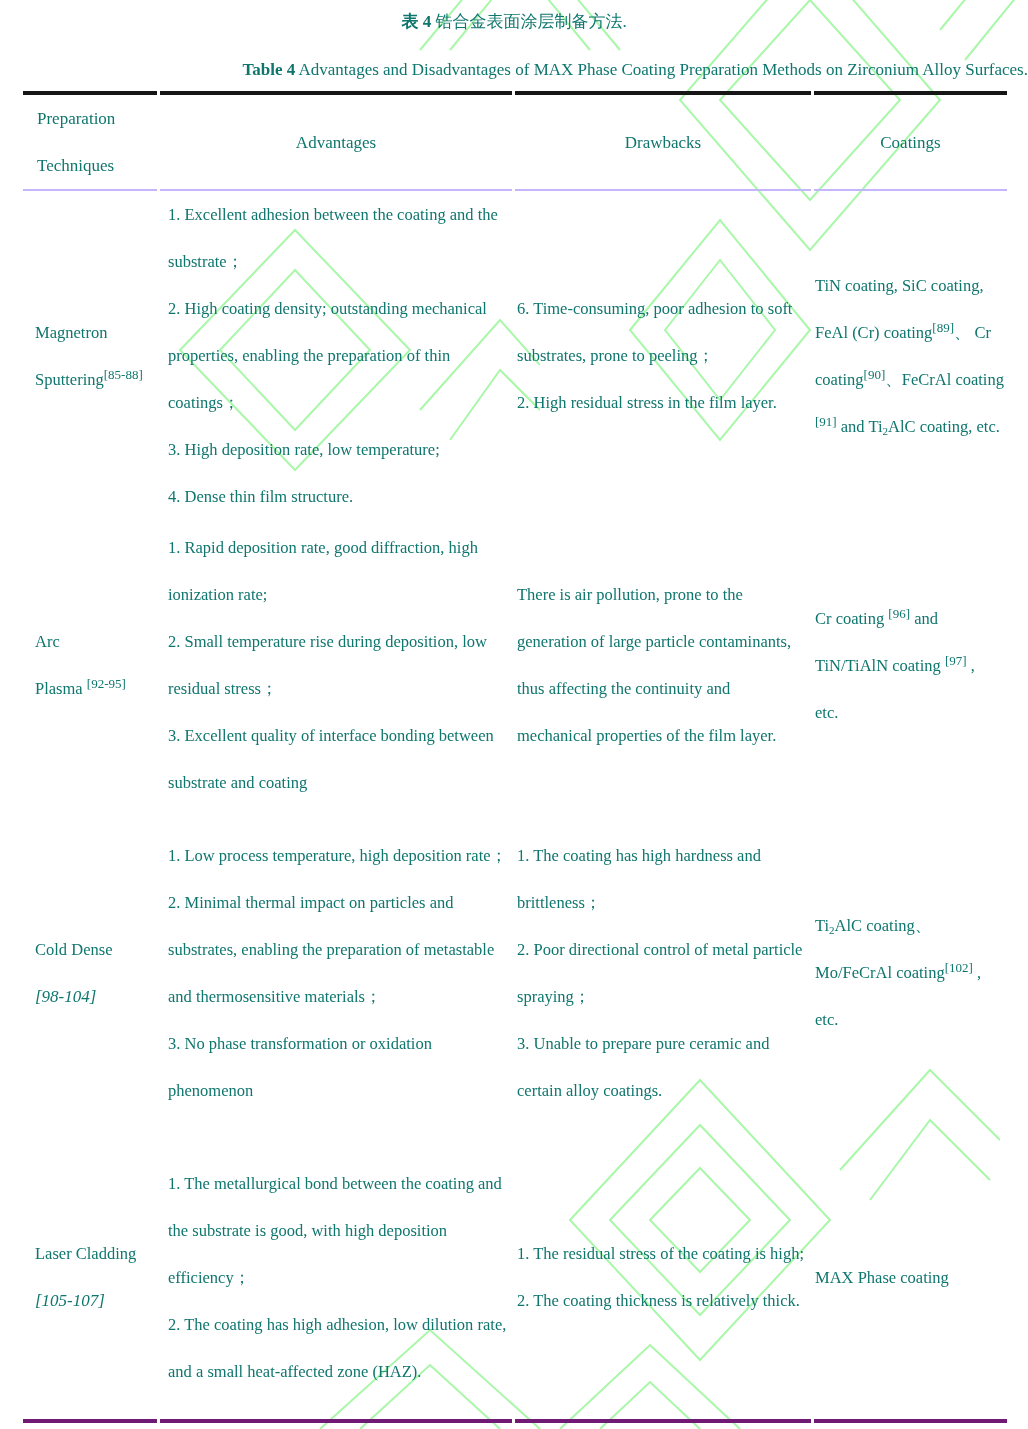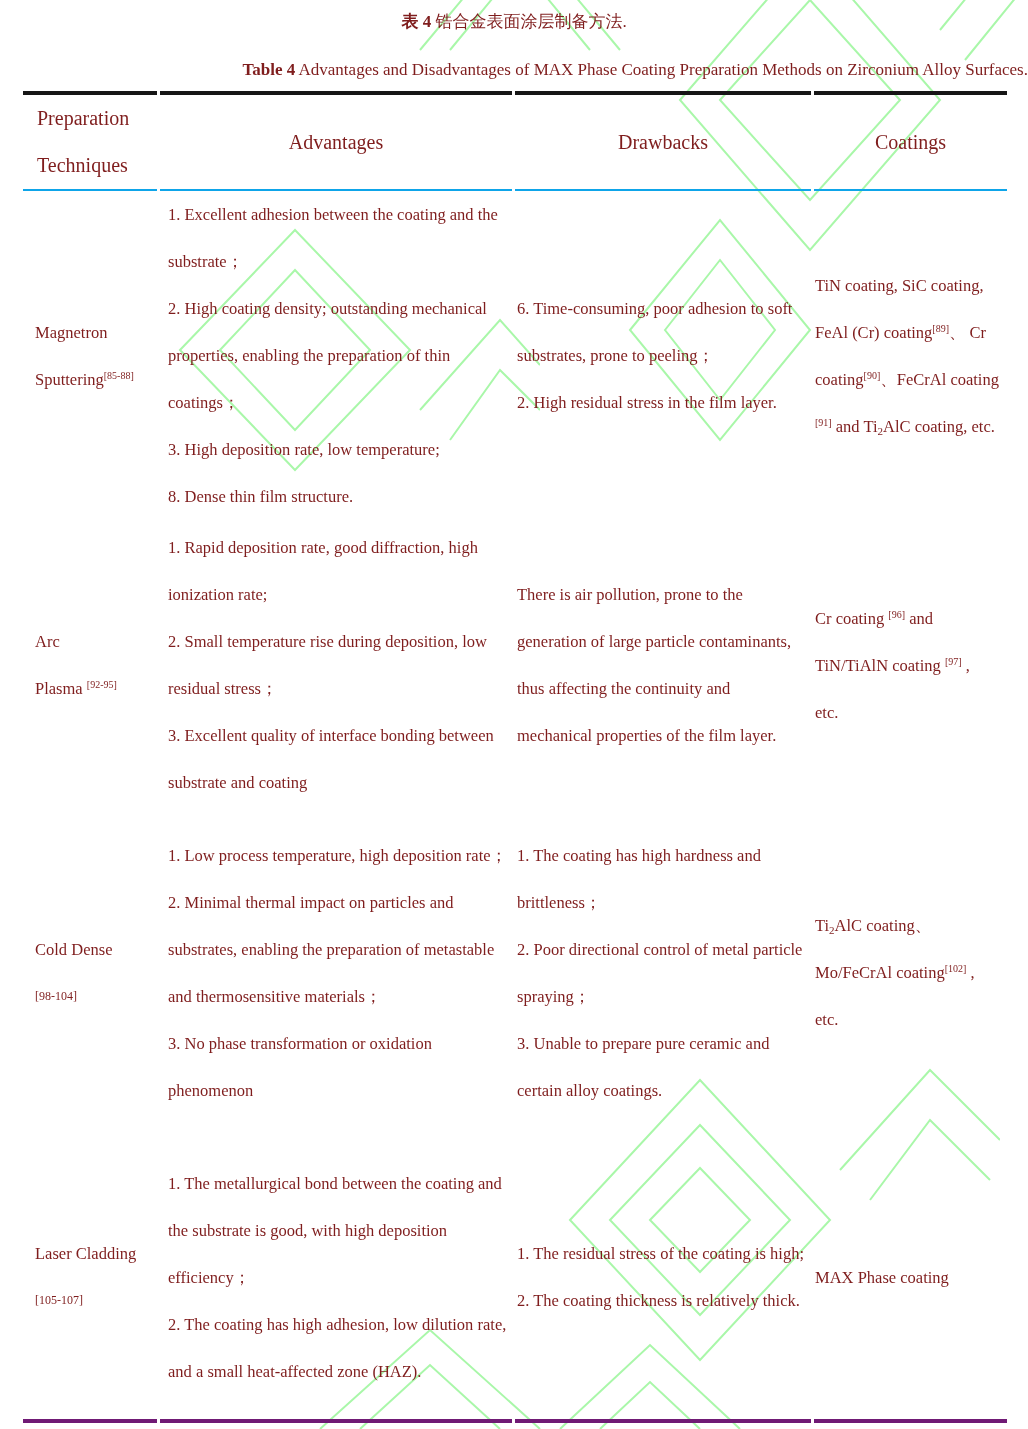"表 4 锆合金表面涂层制备方法." .page { color: #7f1d1d -> #0f766e }
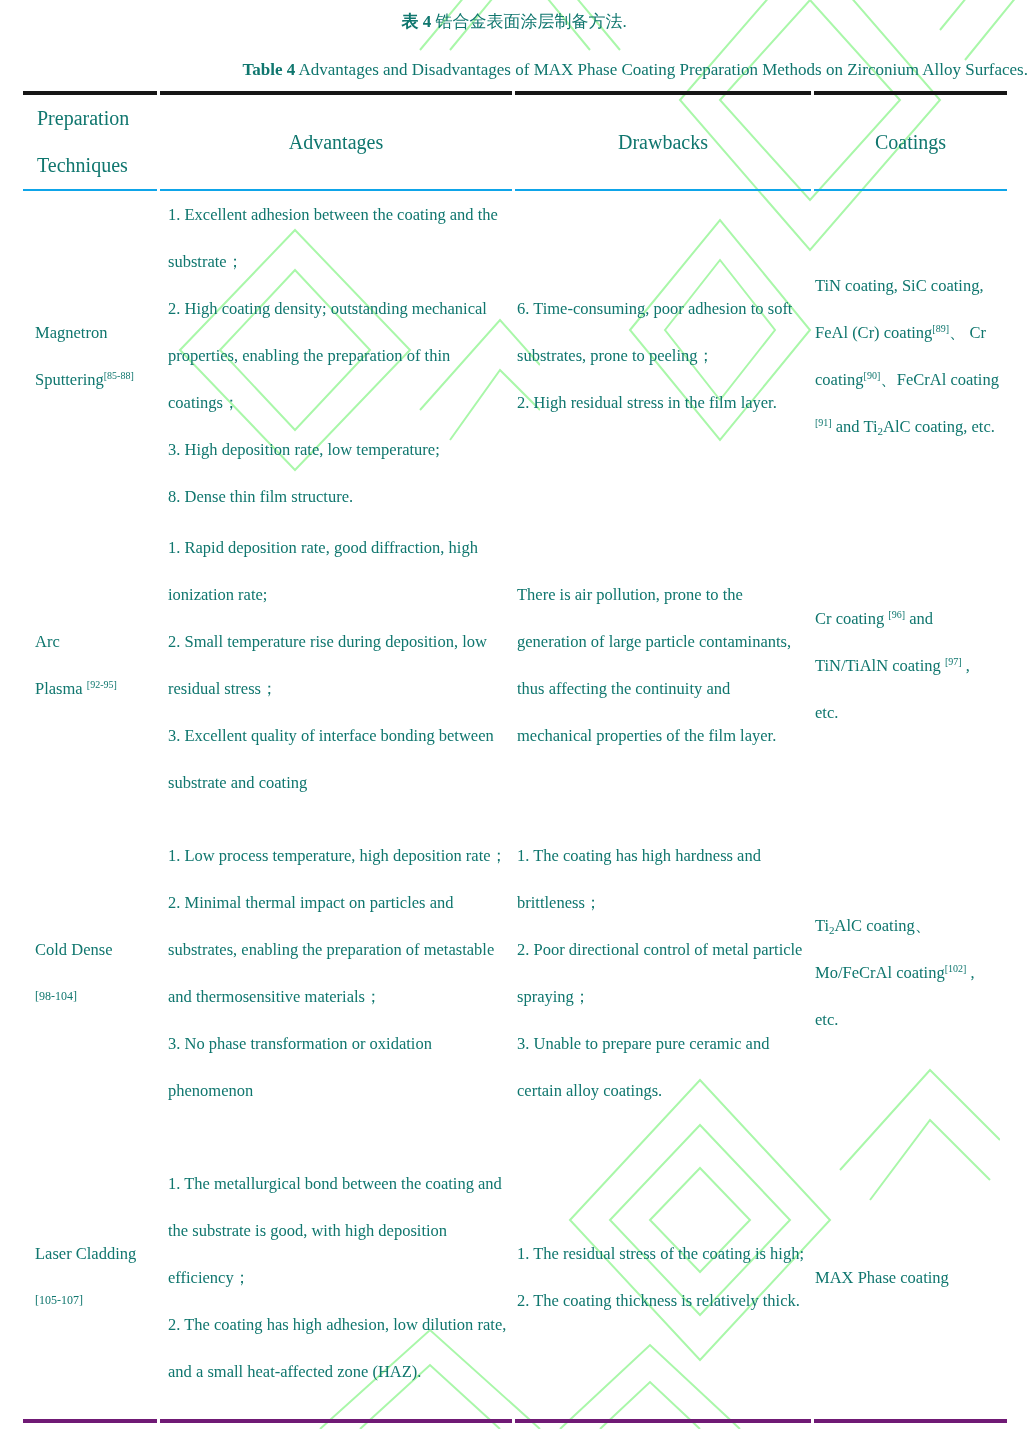"Preparation" thead th { border-bottom: 2px solid #0ea5e9 -> 2px solid #c4b5fd; font-size: 20px -> 17px }
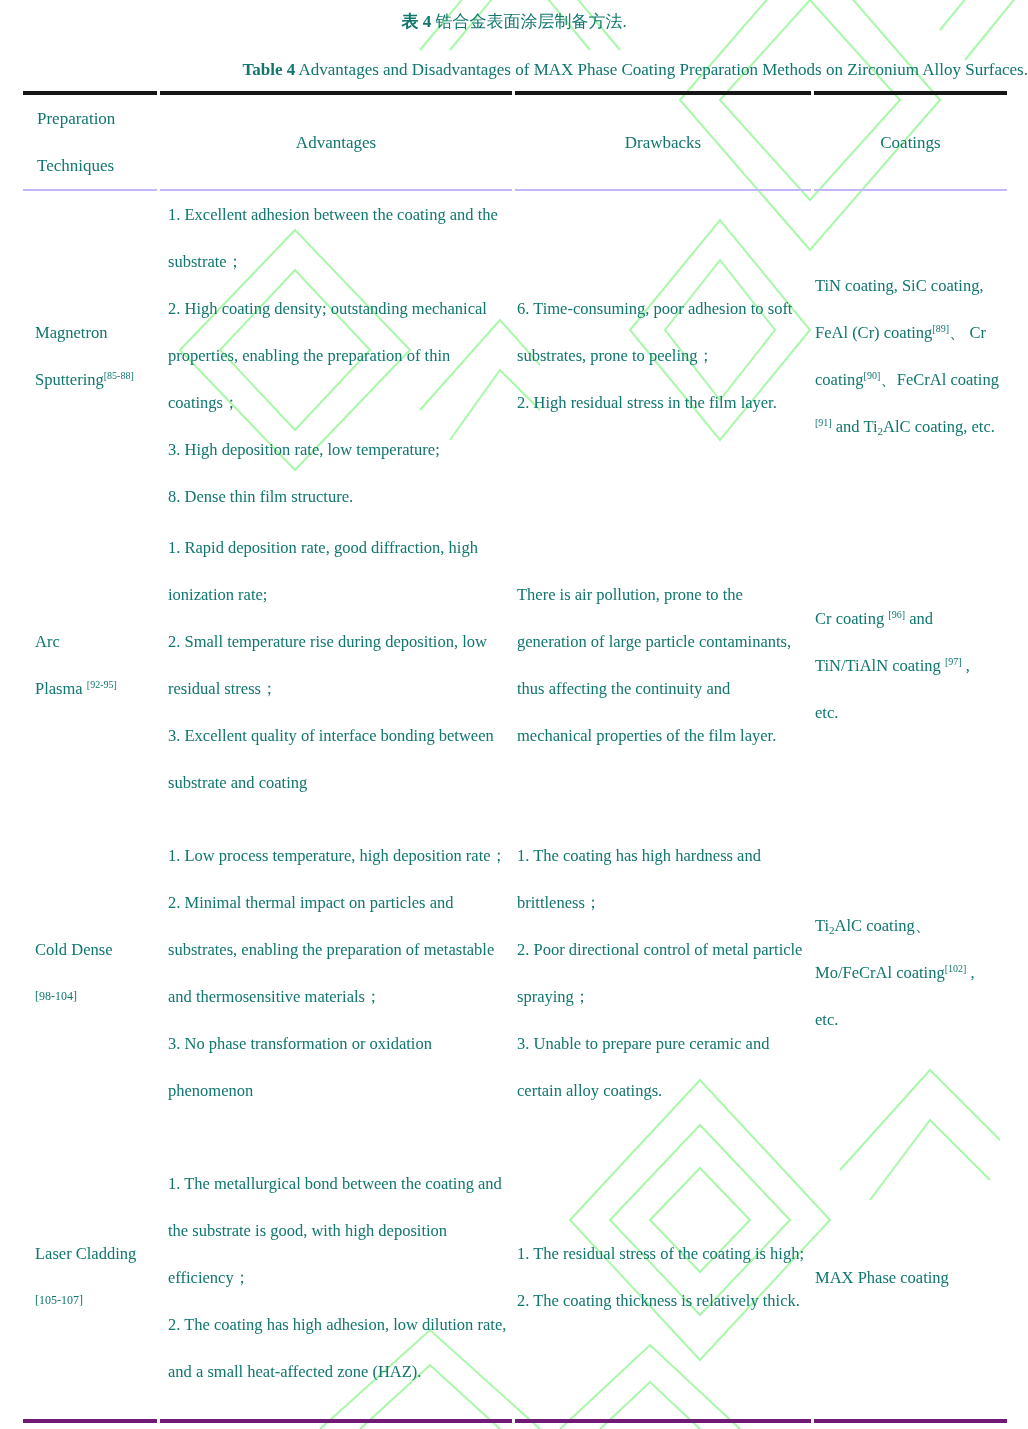"[89]" sup { font-size: 10px -> 13px }
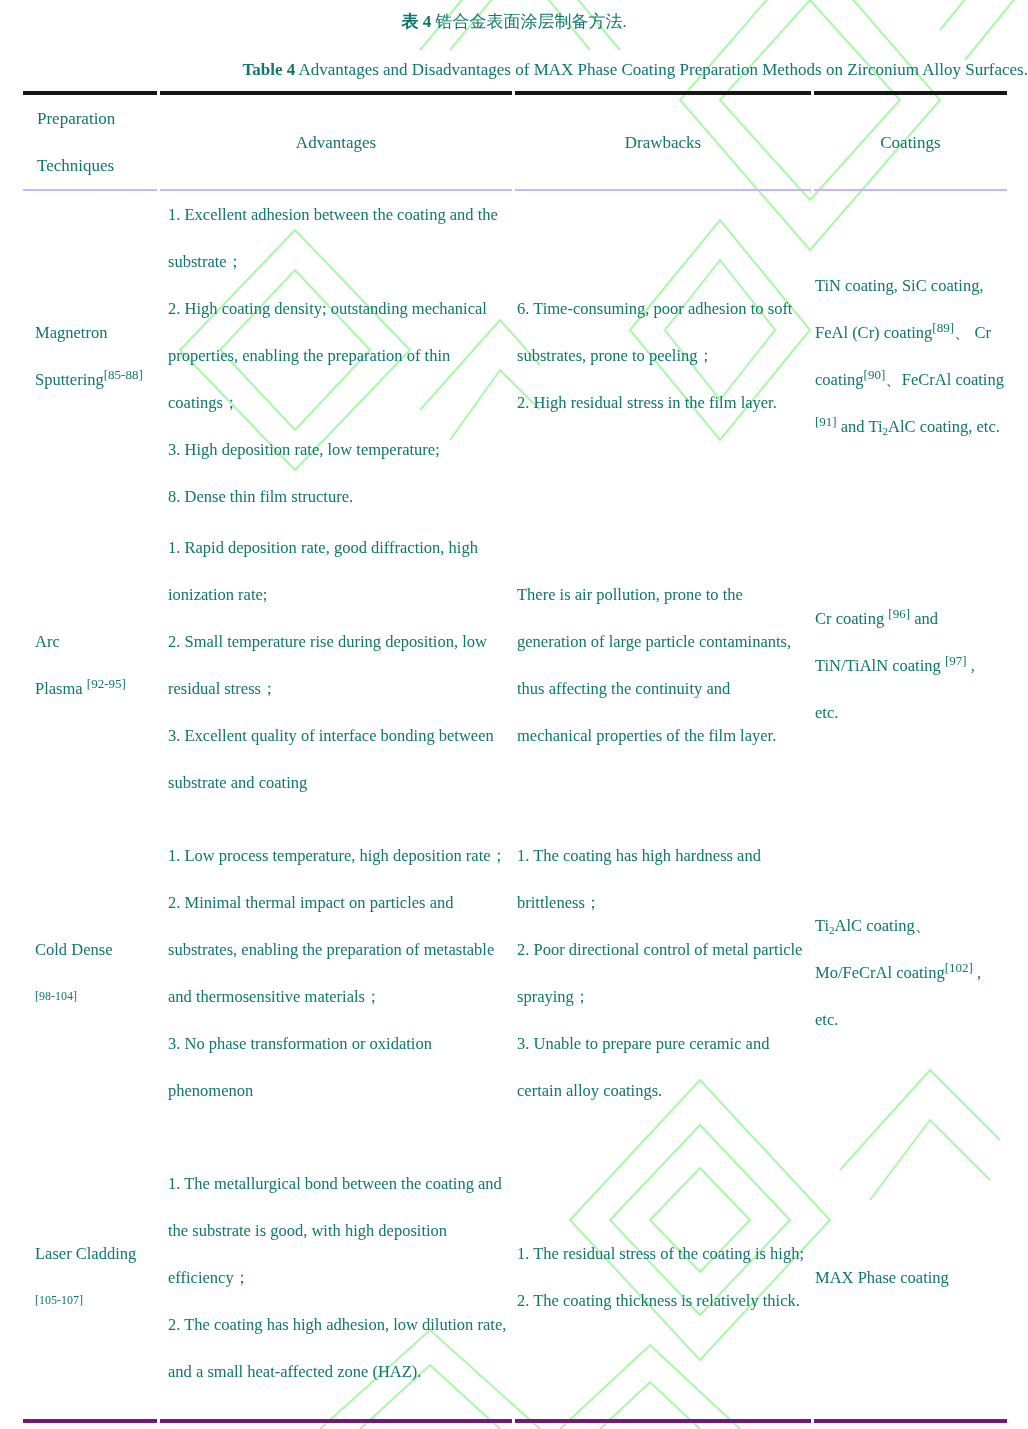"8. Dense thin film structure." p { text: 8 -> 4 }
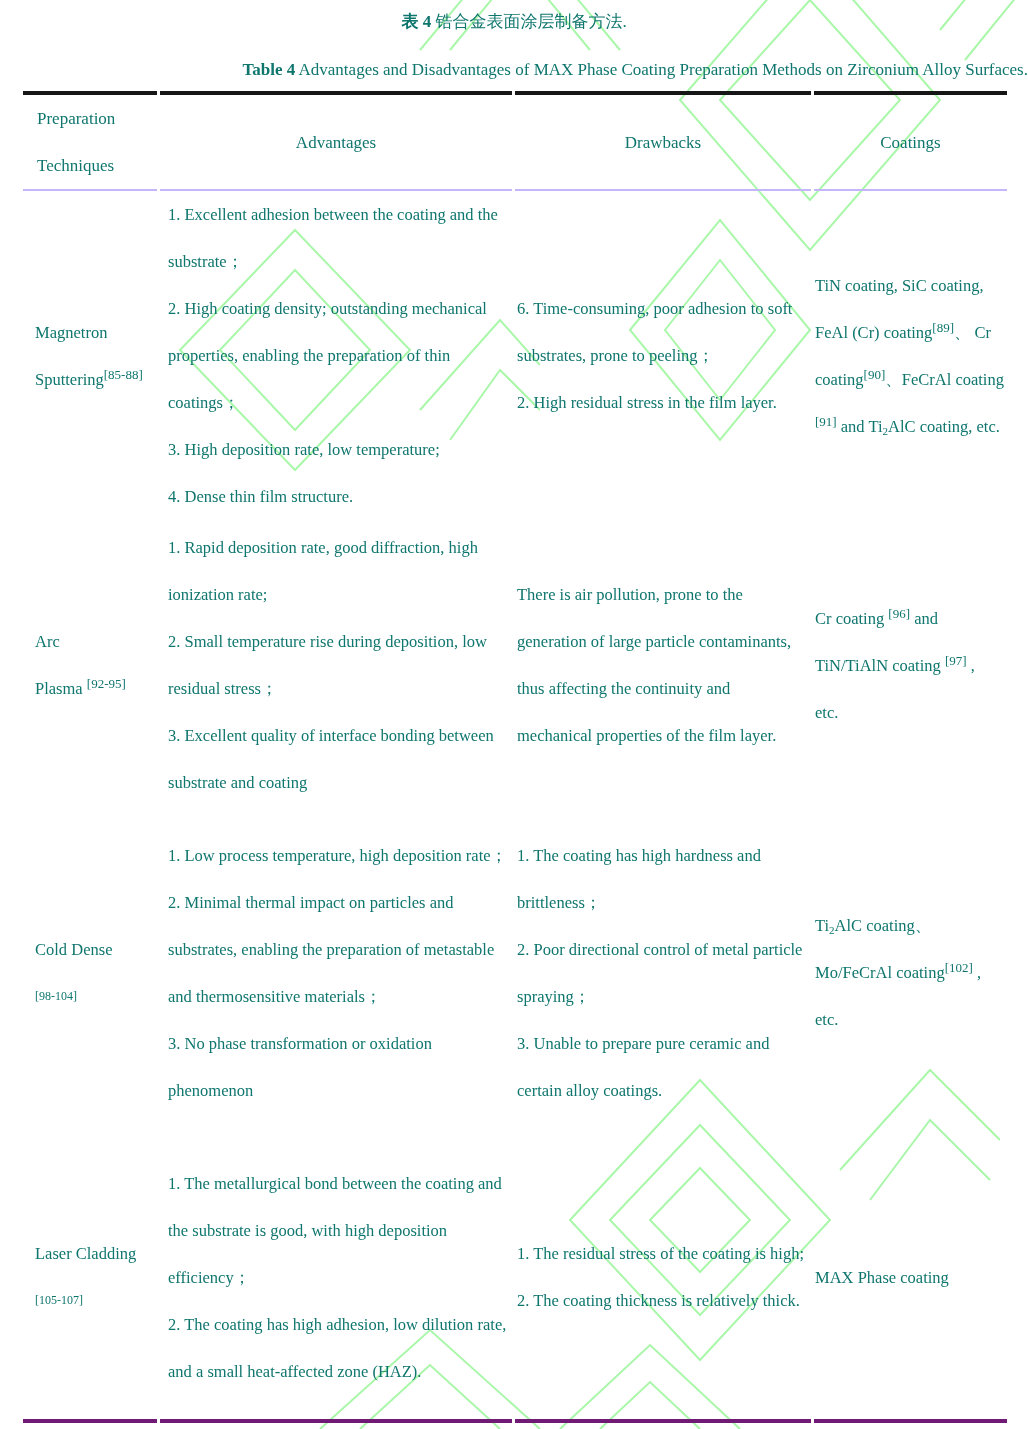"[98-104]" .ref-line { font-size: 12px -> 17px; font-style: none -> italic }
